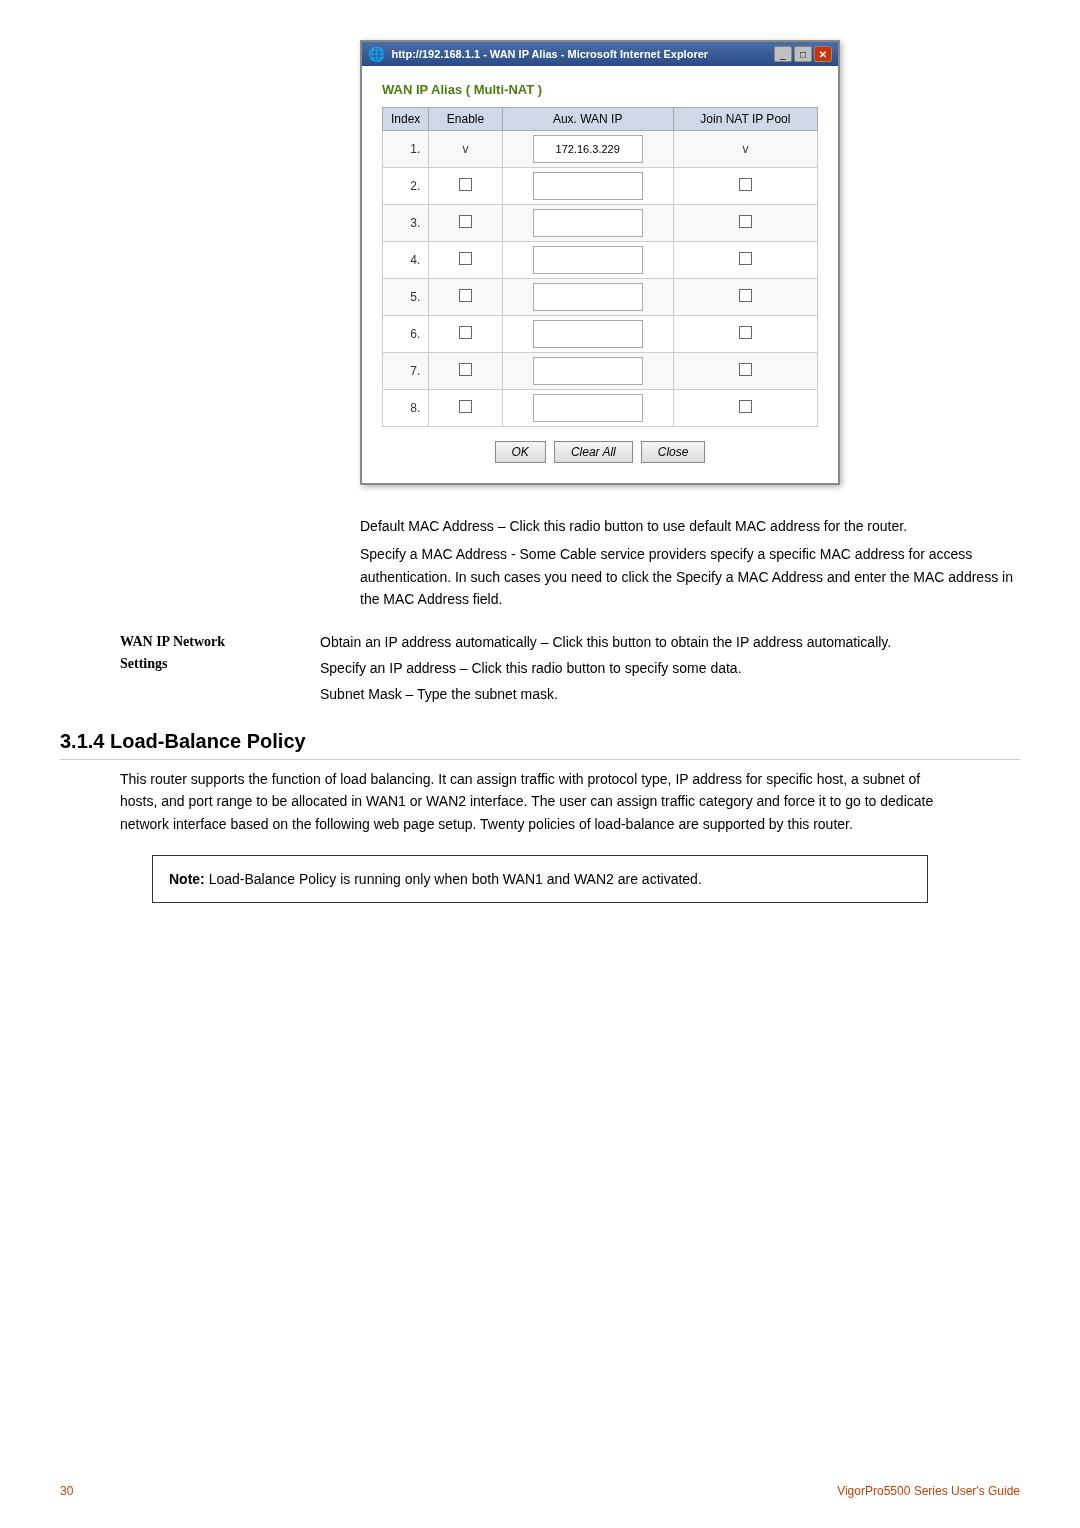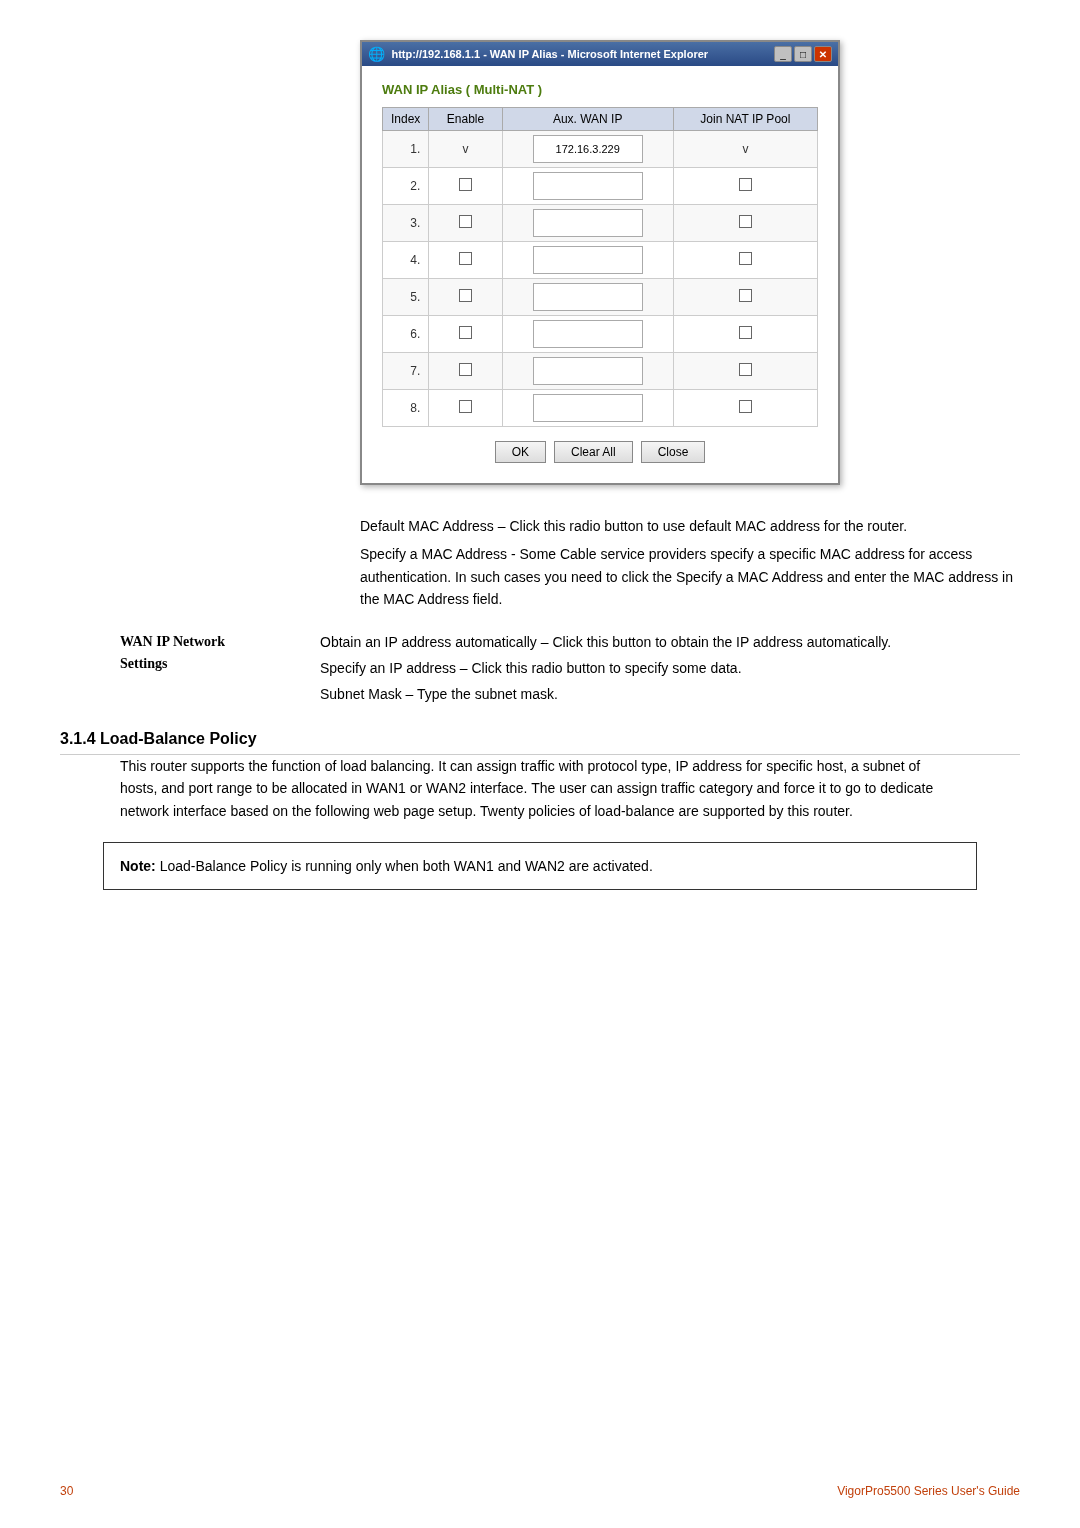"OK" .dialog-btn { font-style: none -> italic }
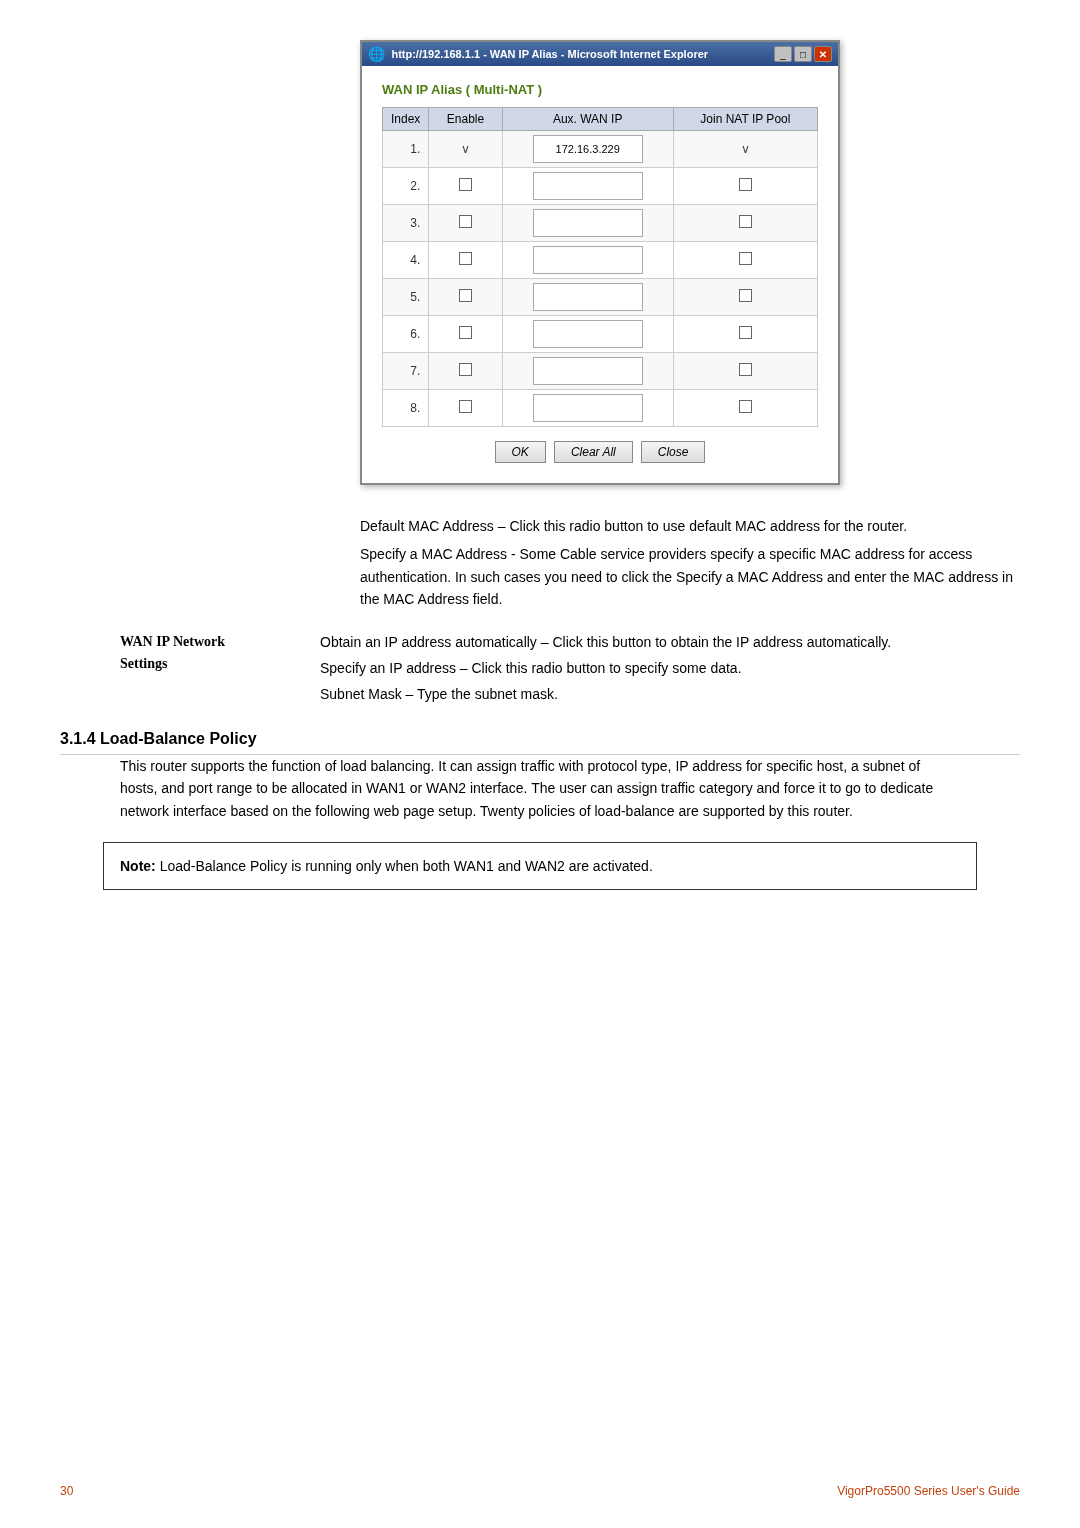"3.1.4 Load-Balance Policy" .section-heading { font-size: 16px -> 20px; margin-bottom: 0 -> 8px }
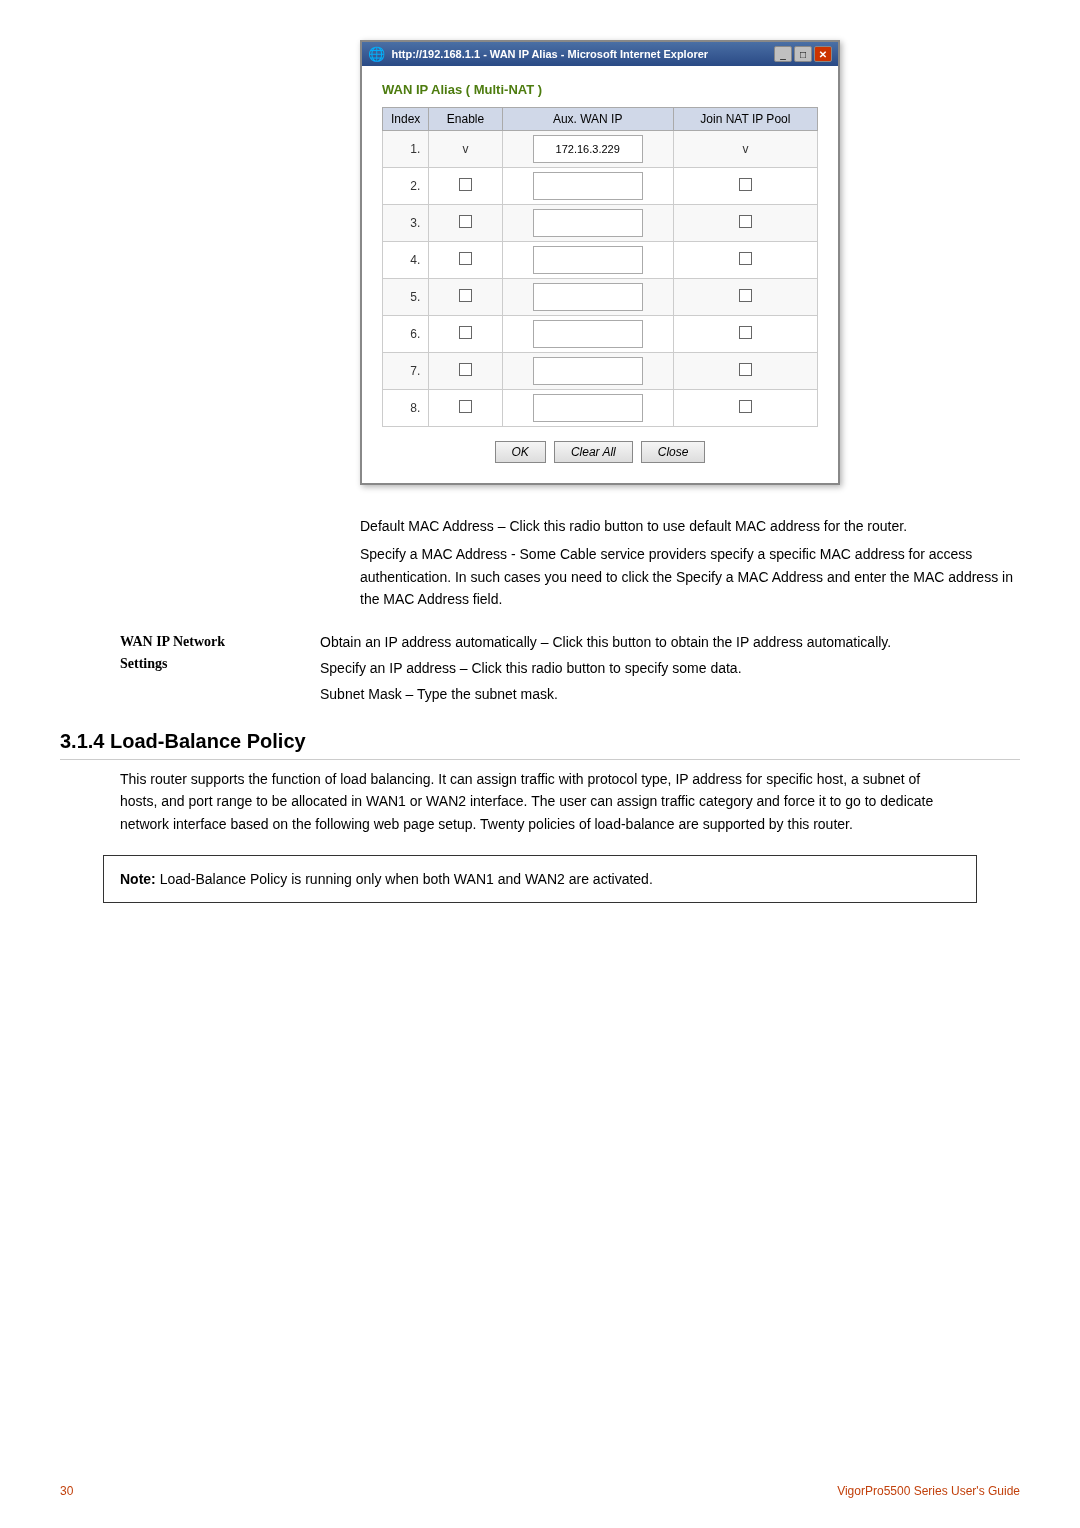"Note: Load-Balance Policy is running" .note-box { margin: 20px 43px -> 20px 92px }
